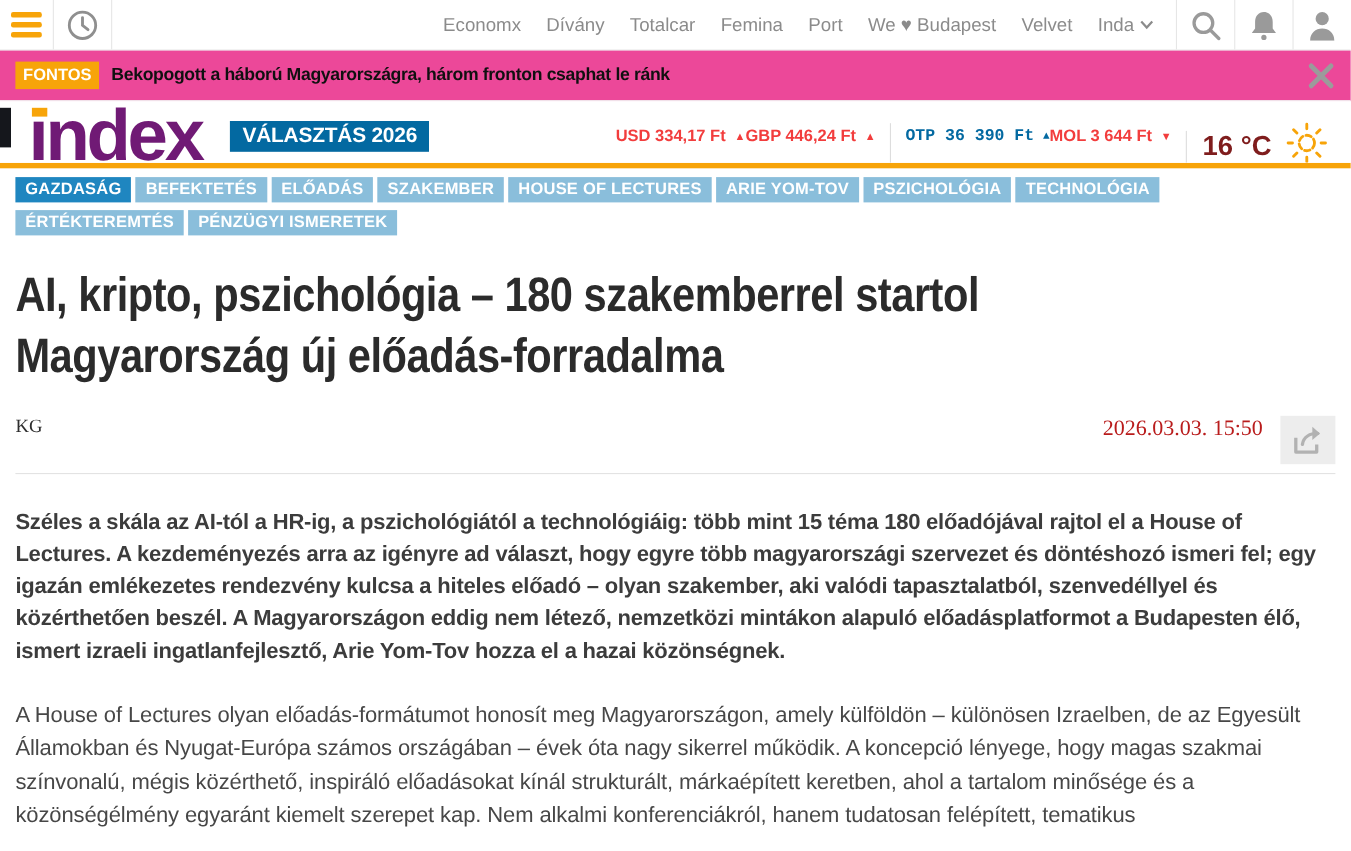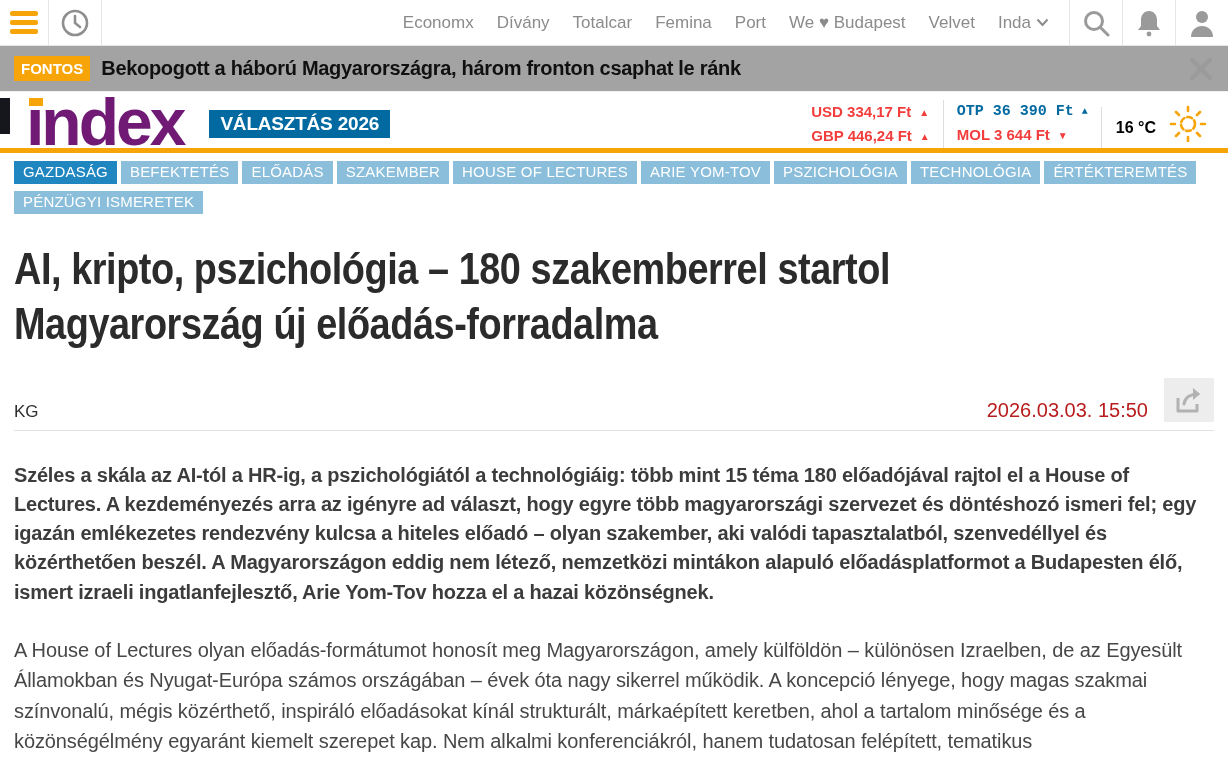"FONTOS" .breaking { background: #a3a3a3 -> #ec4899 }
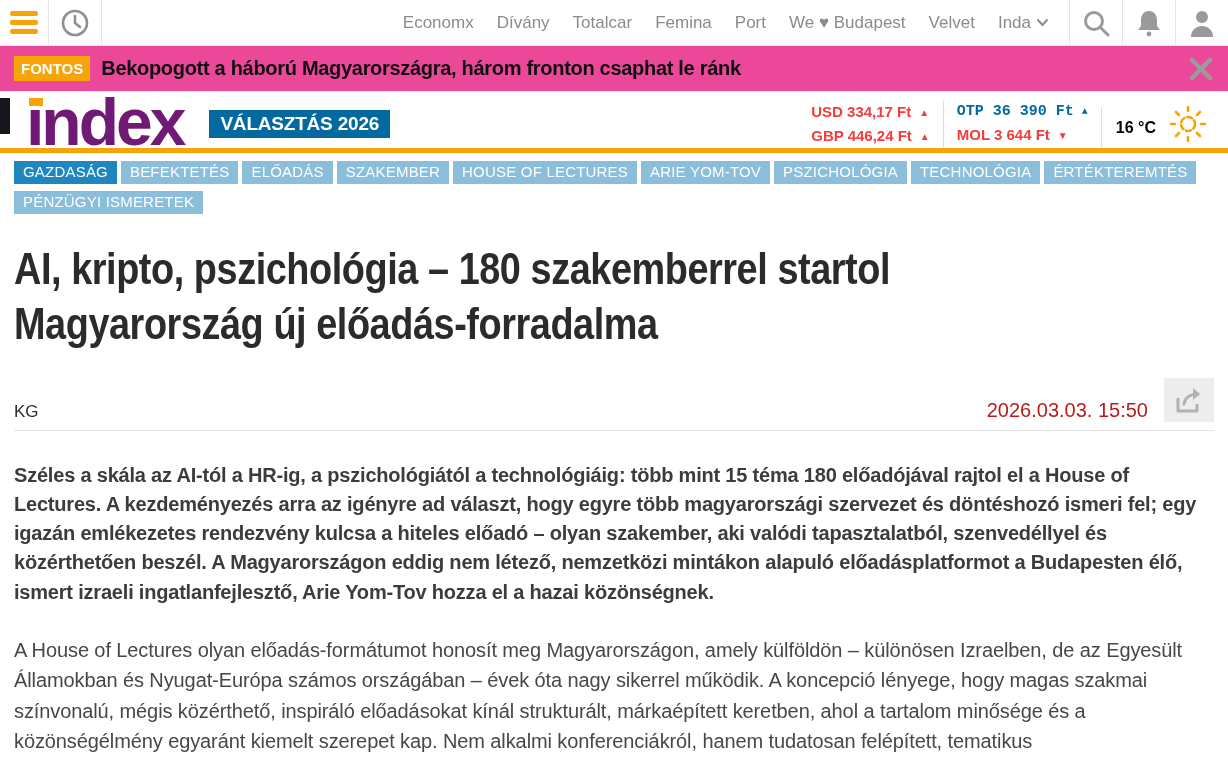"Bekopogott a háború Magyarországra," .breaking-headline { font-size: 20px -> 16px }
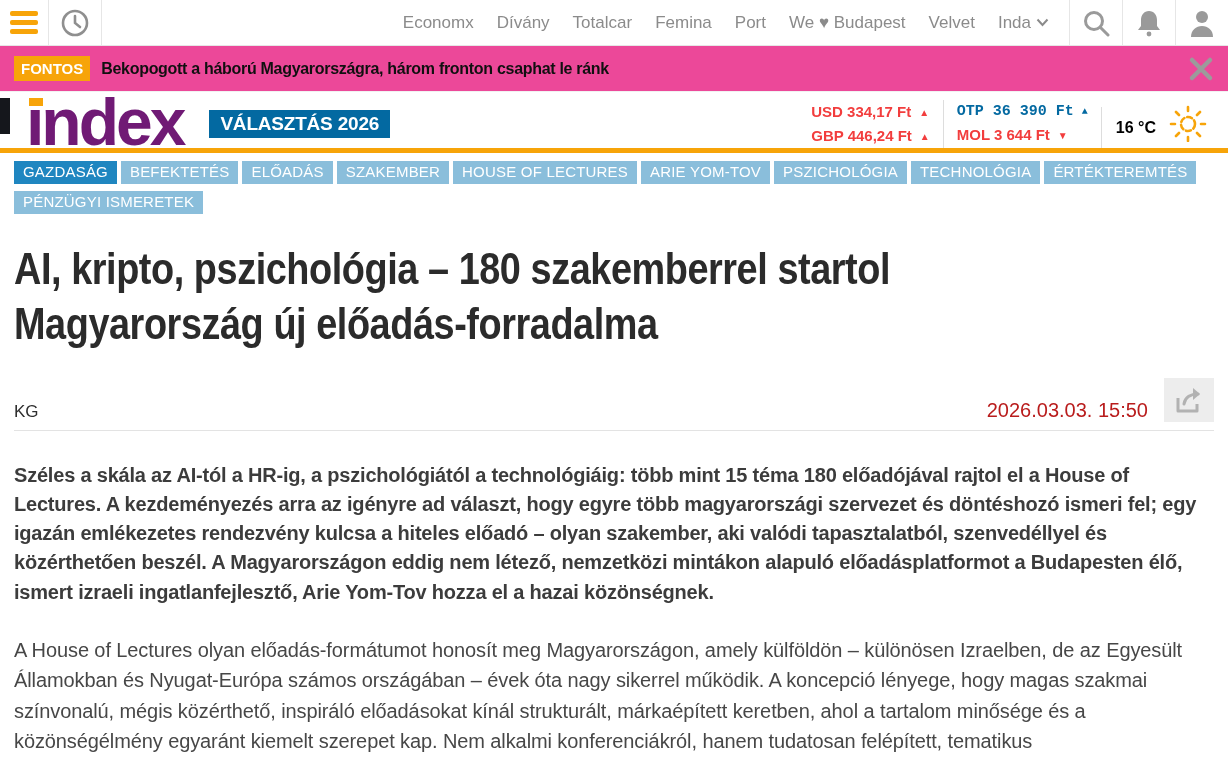"USD 334,17 Ft ▲" .tk-col { flex-direction: column -> row }
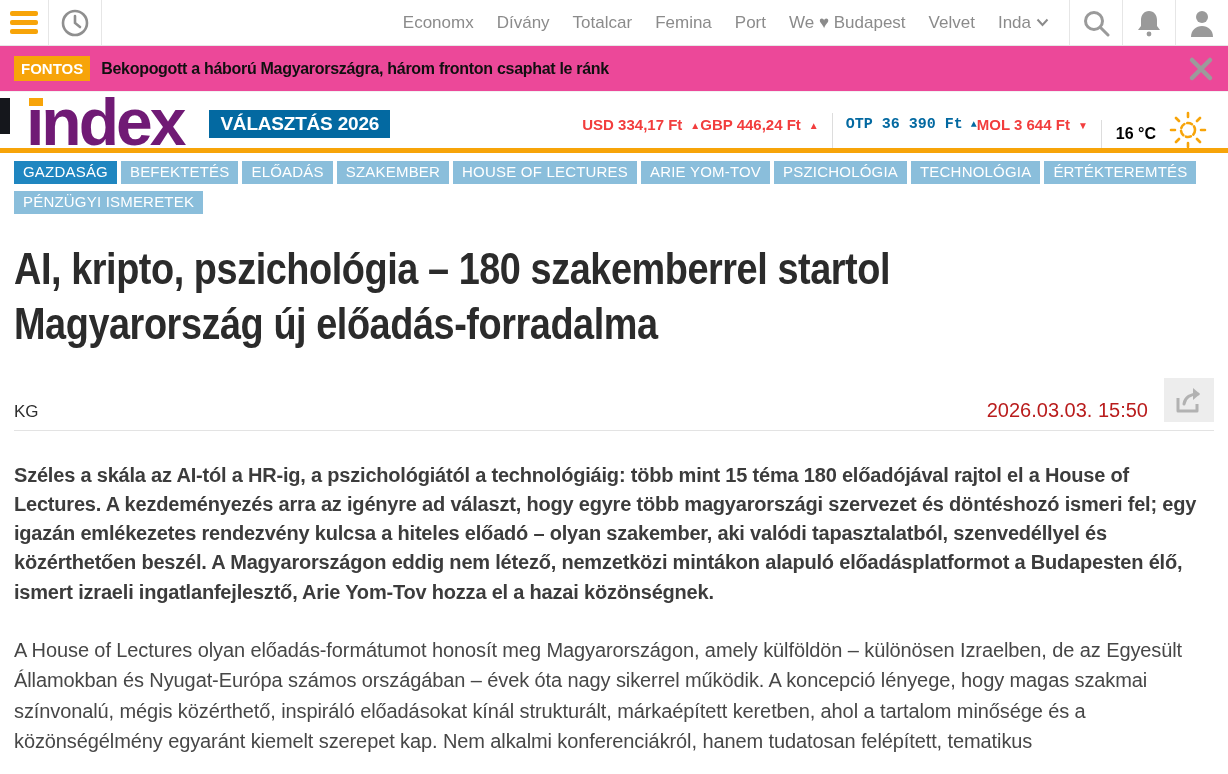"16 °C" .temp { color: #000000 -> #7f1d1d; font-size: 16px -> 25px }
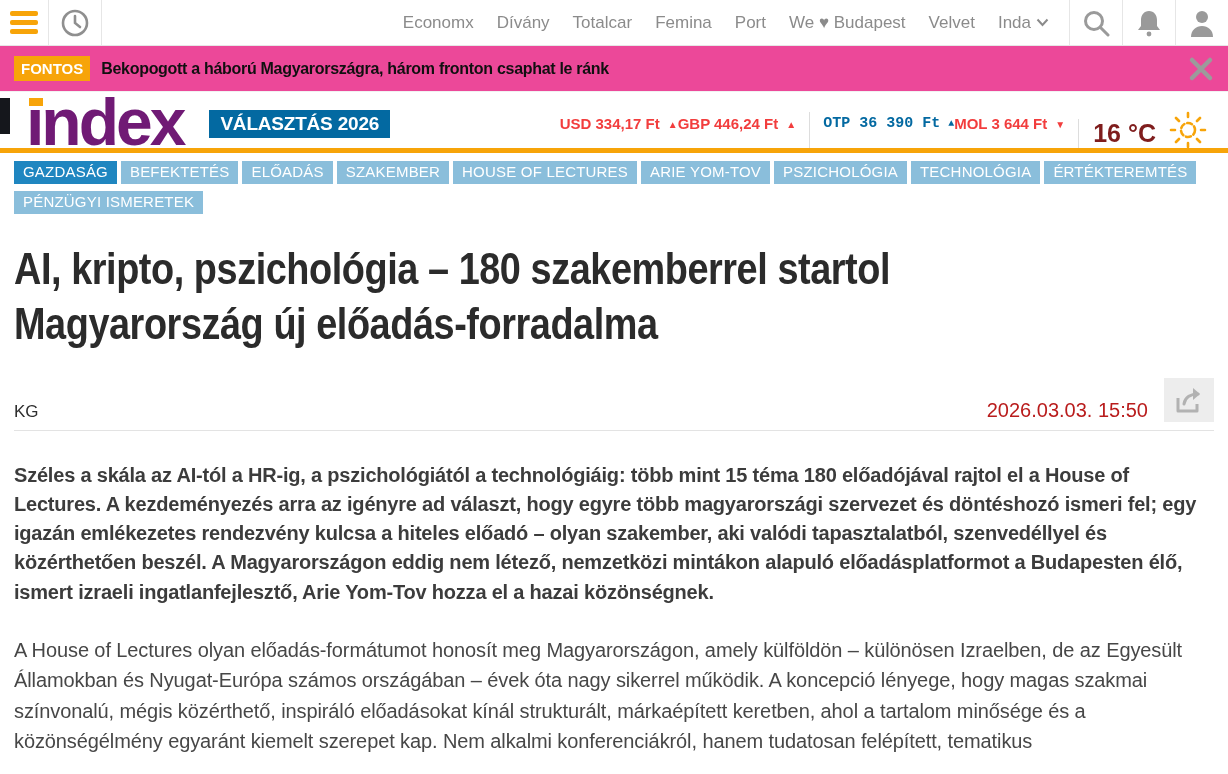"GAZDASÁG" .tag { font-weight: 400 -> 700 }
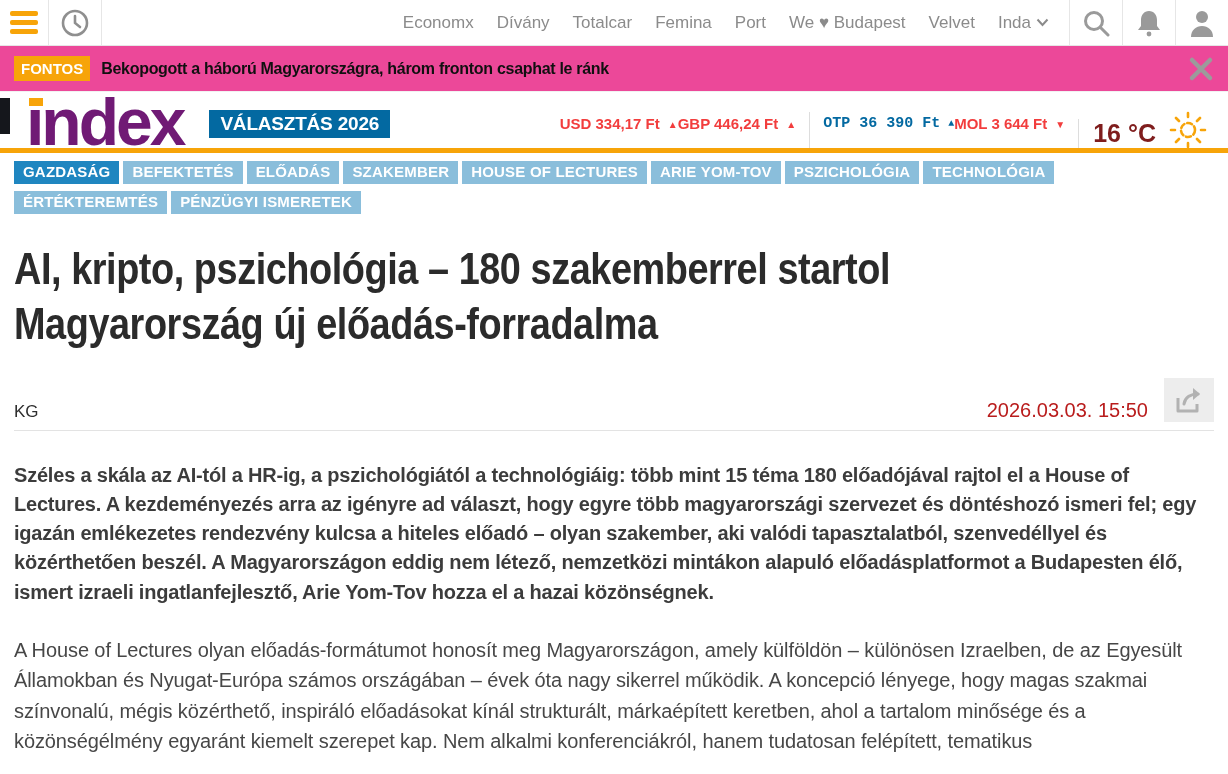"KG" .byline { align-items: flex-end -> flex-start; font-family: none -> Liberation Serif, serif }
